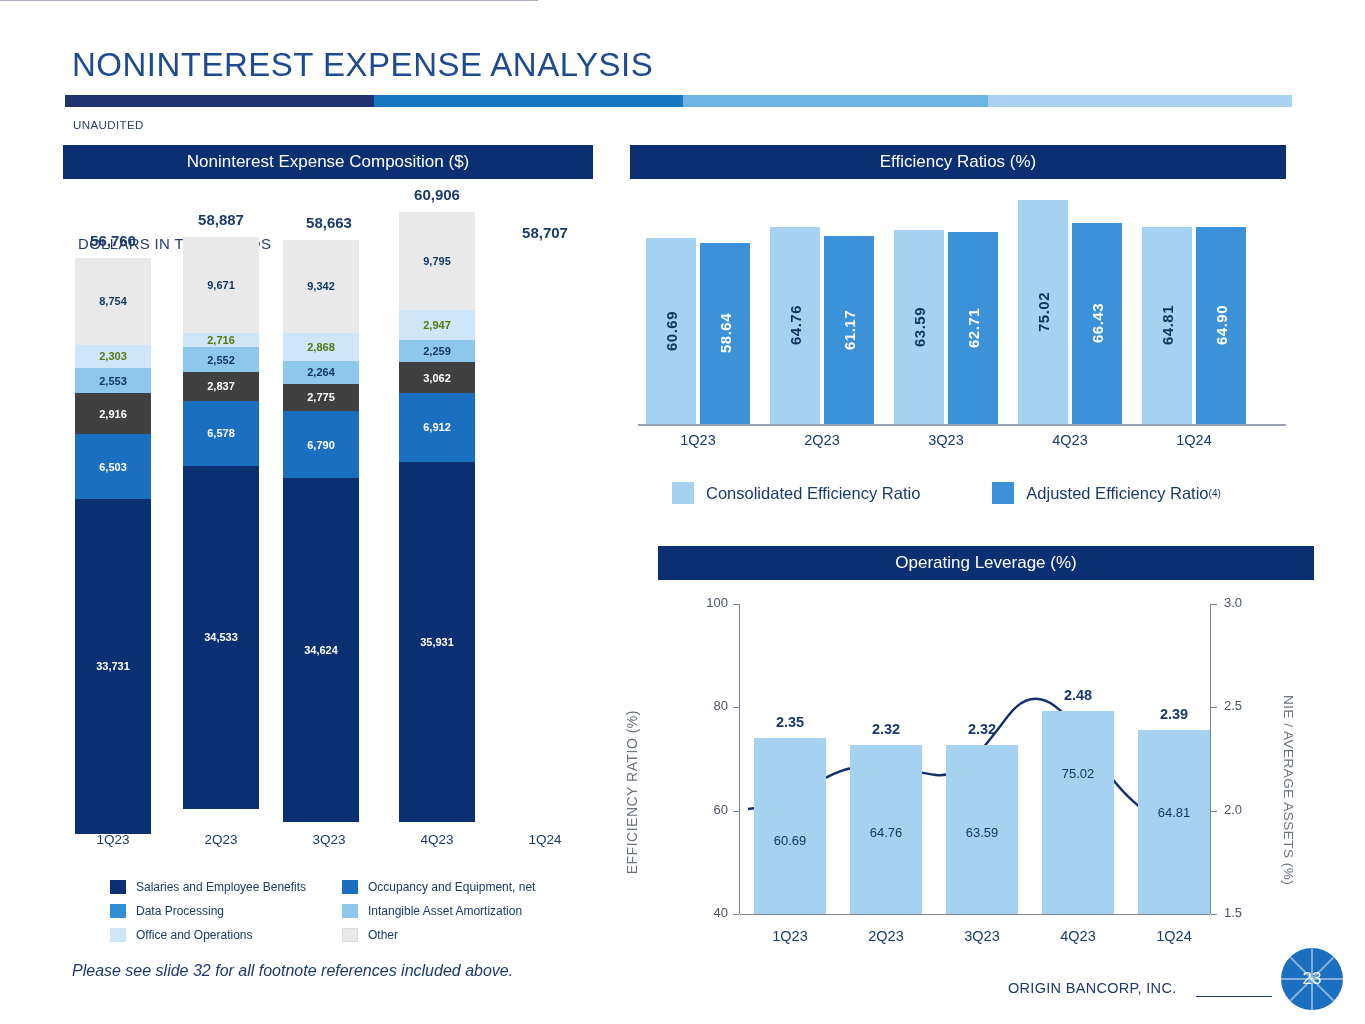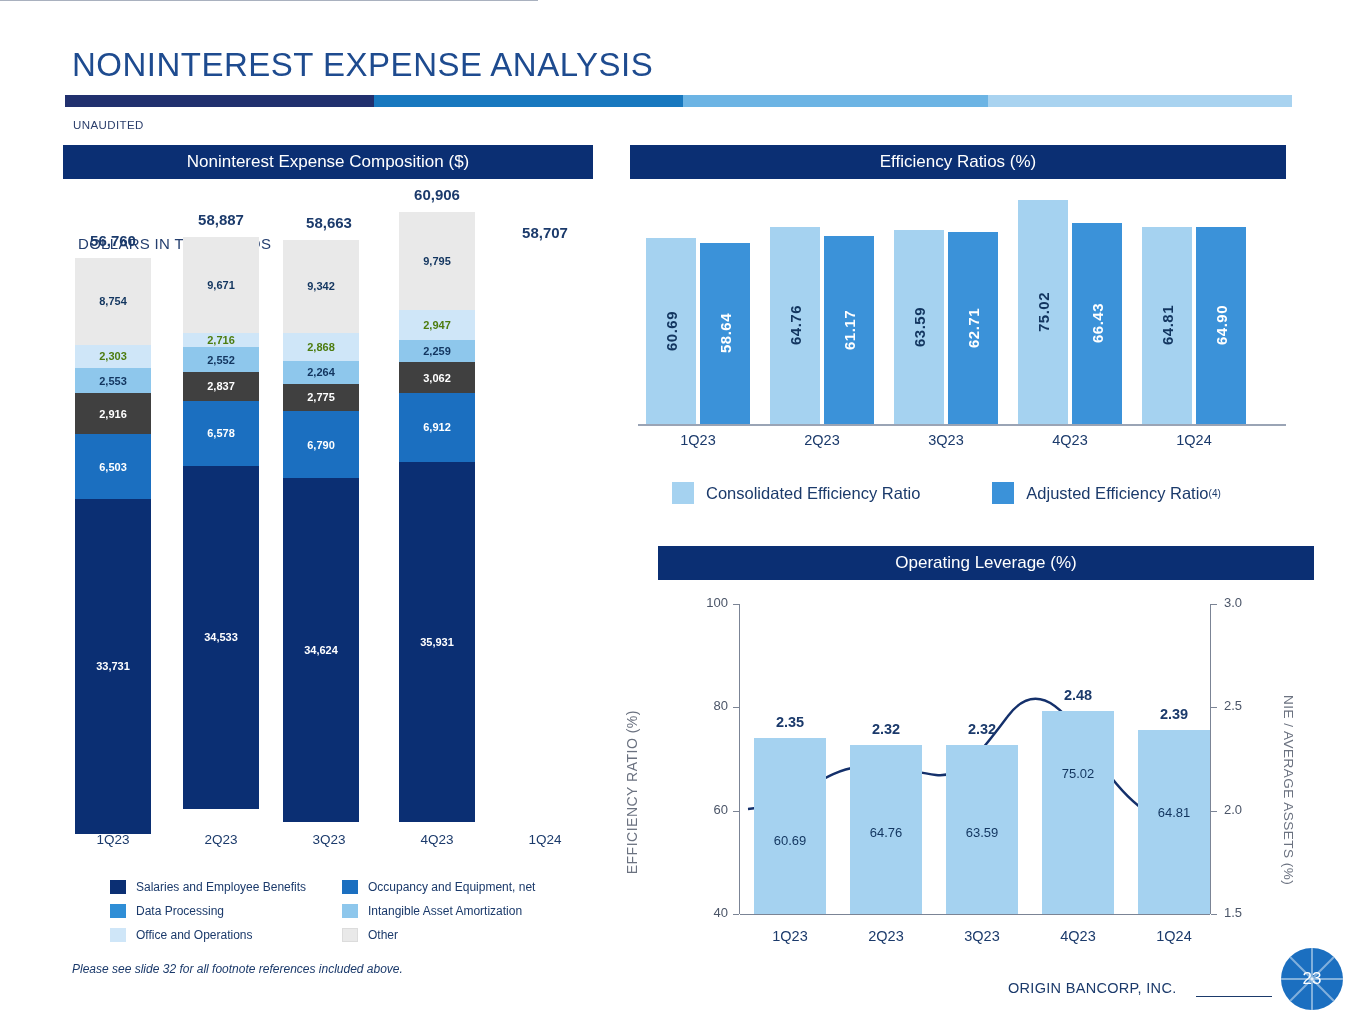"Please see slide 32 for" .footnote { font-size: 12px -> 16px }
